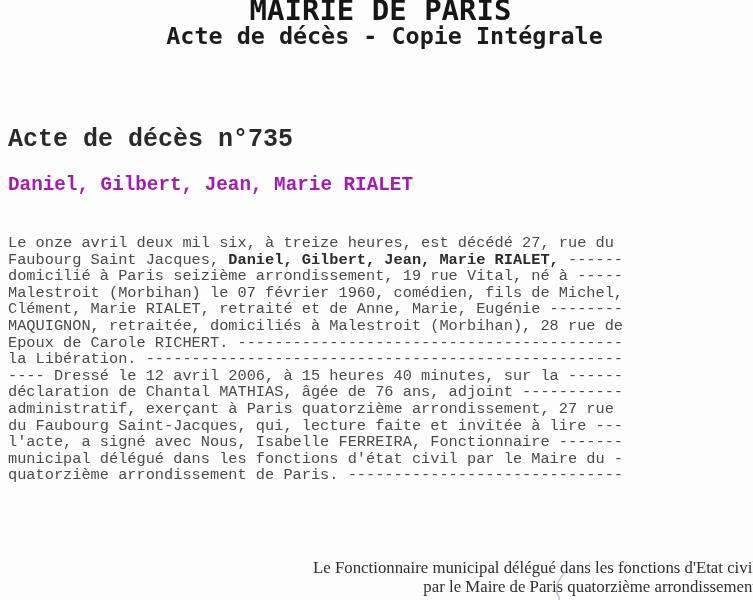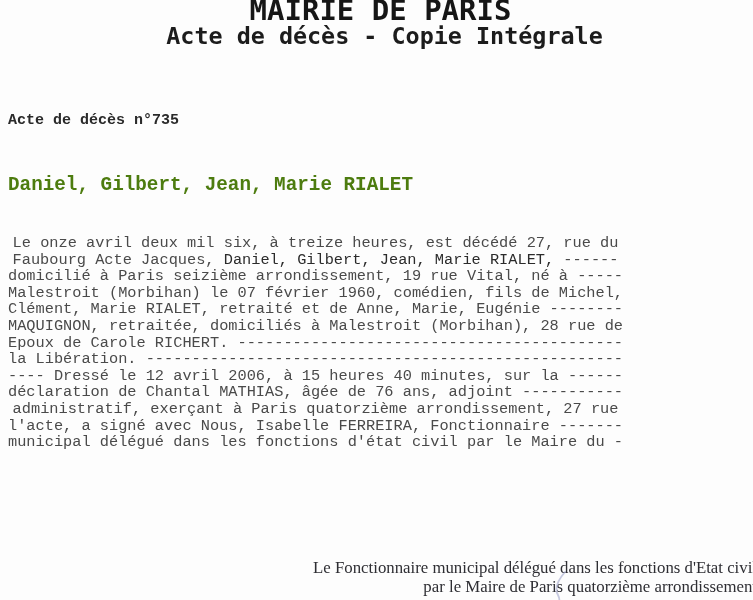"Acte de décès n°735" .act-number { font-size: 15px -> 25px; top: 112px -> 125px }
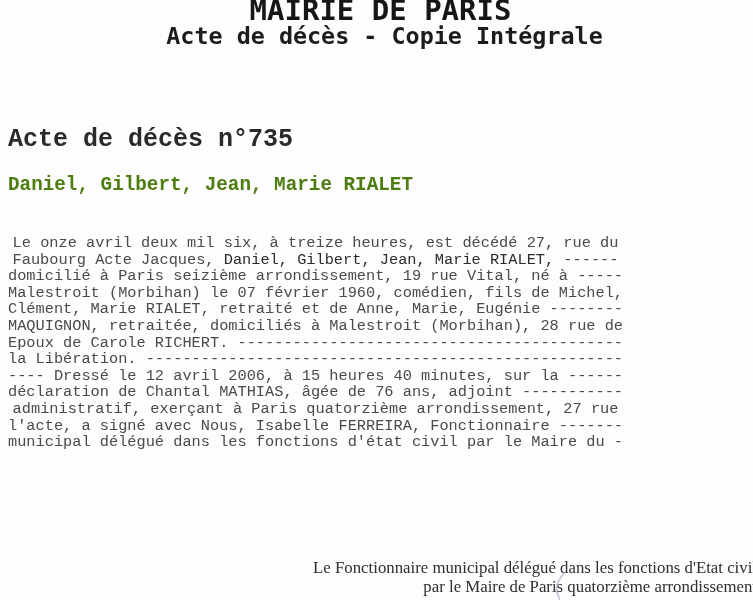"Daniel, Gilbert, Jean, Marie RIALET" .deceased-name { color: #4d7c0f -> #a21caf }
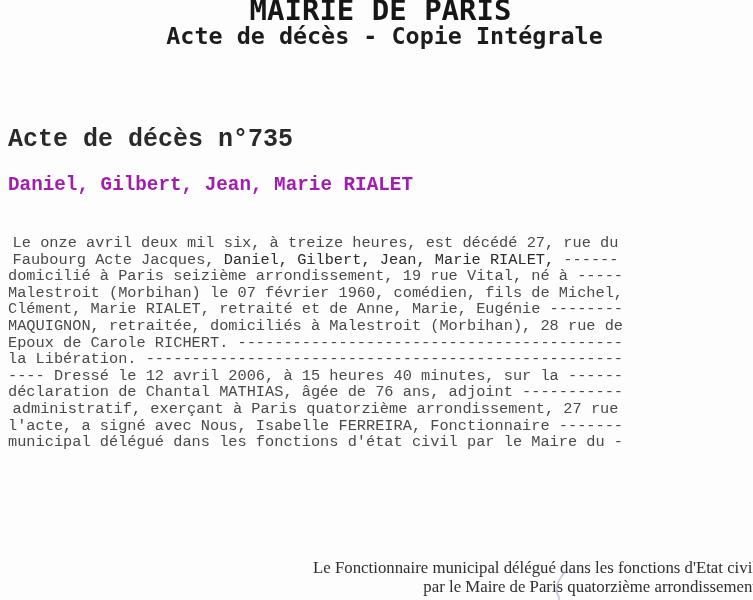"Le onze avril deux mil" .body-paragraph { text-align: center -> none }
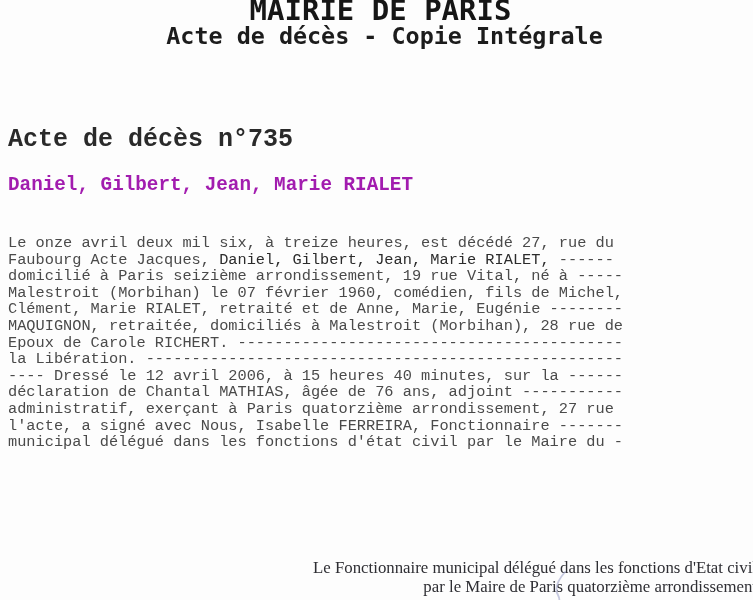"Faubourg Acte Jacques," span { text: Acte -> Saint }
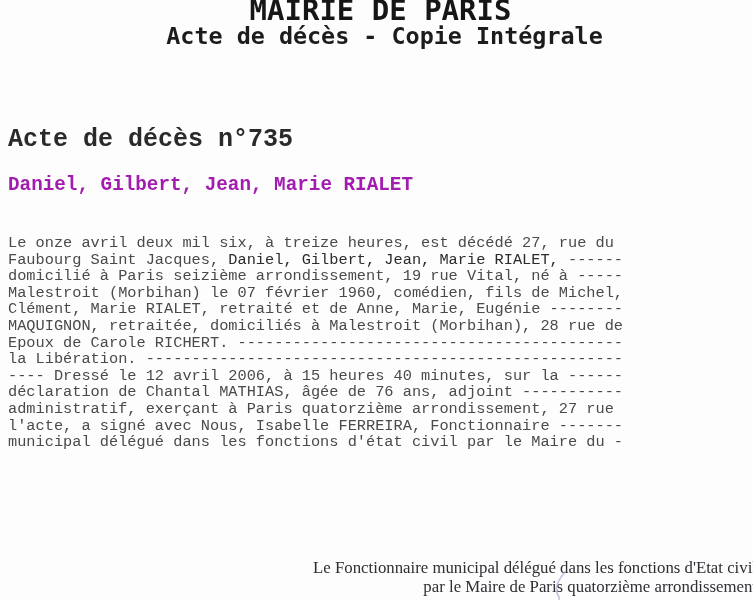"Daniel, Gilbert, Jean, Marie RIALET," .body-line .bold { font-weight: normal -> bold }
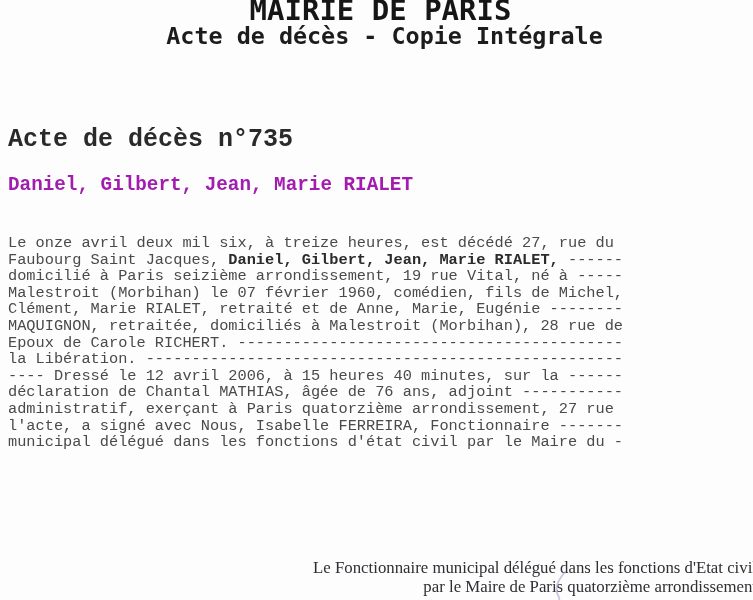"du Faubourg Saint-Jacques, qui, lecture" div.body-line { html: none -> <div><span>du Faubourg Saint-Jacques, qui, lecture faite et invitée à lire ---</span></div> }
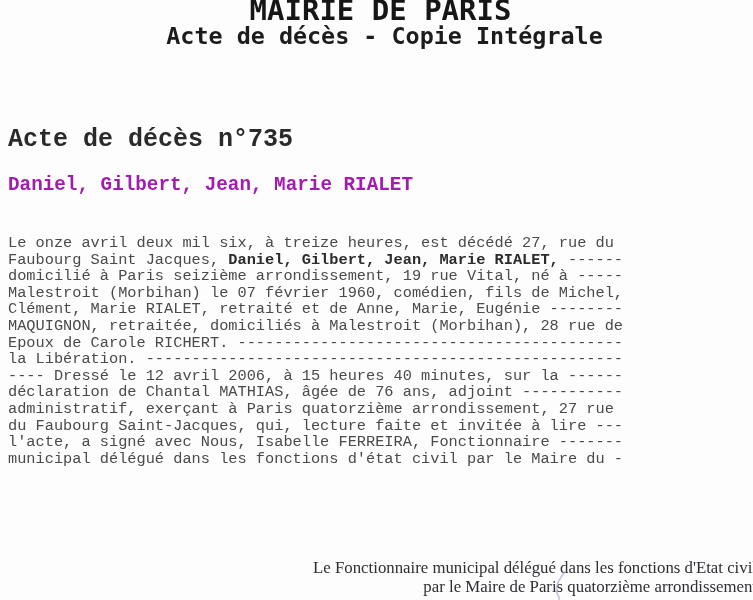"quatorzième arrondissement de Paris." div.body-line { html: none -> <div><span>quatorzième arrondissement de Paris. ------------------------------</span></div> }
